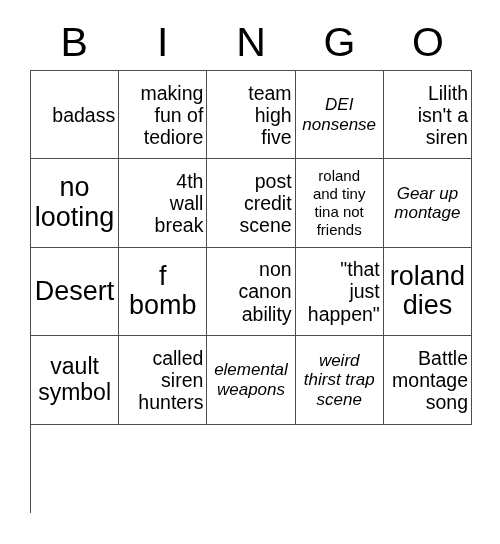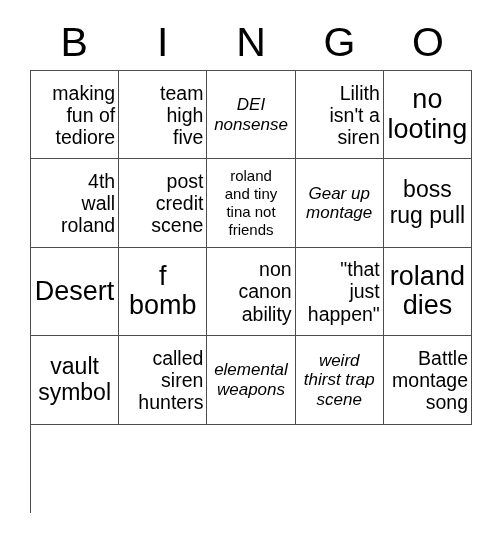"badass" div.cell { html: none -> <div> <span>badass</span> </div> }
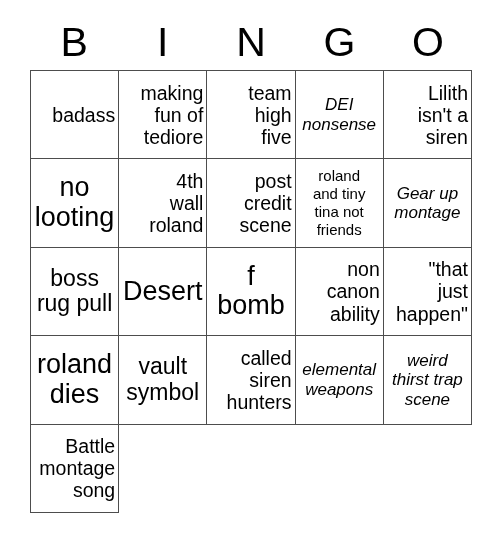"4th" span.cell-text { text: roland -> break }
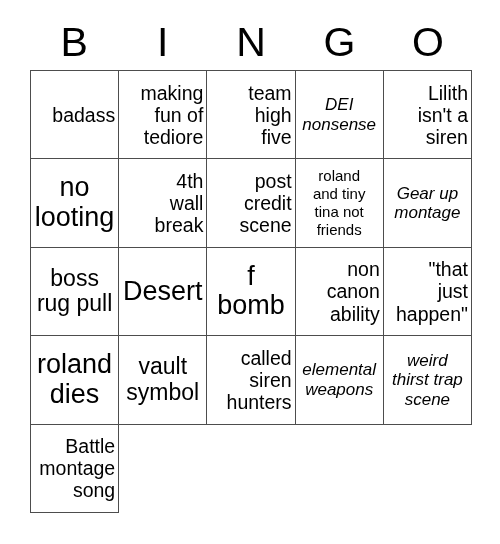"boss" div.cell { html: <div> <span>boss rug pull</span> </div> -> none }
